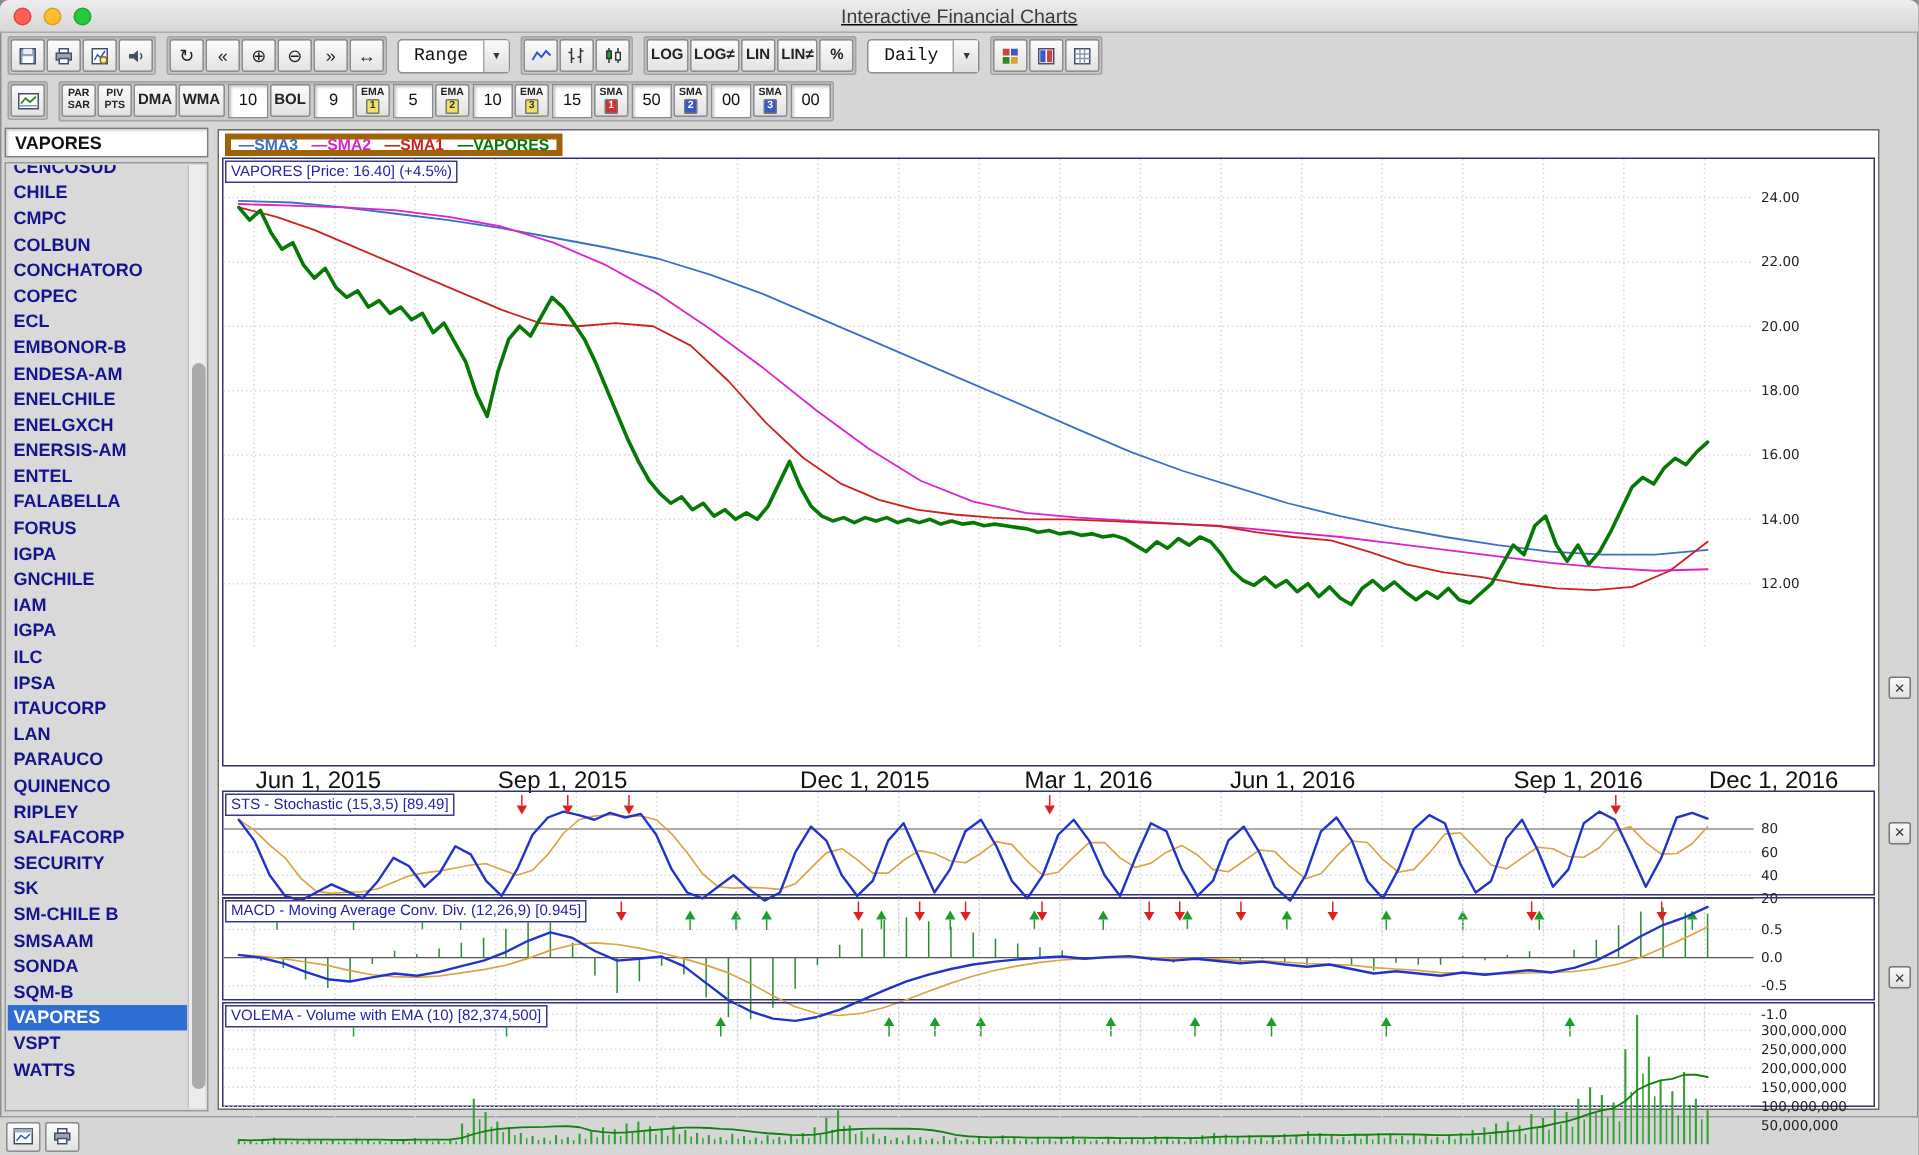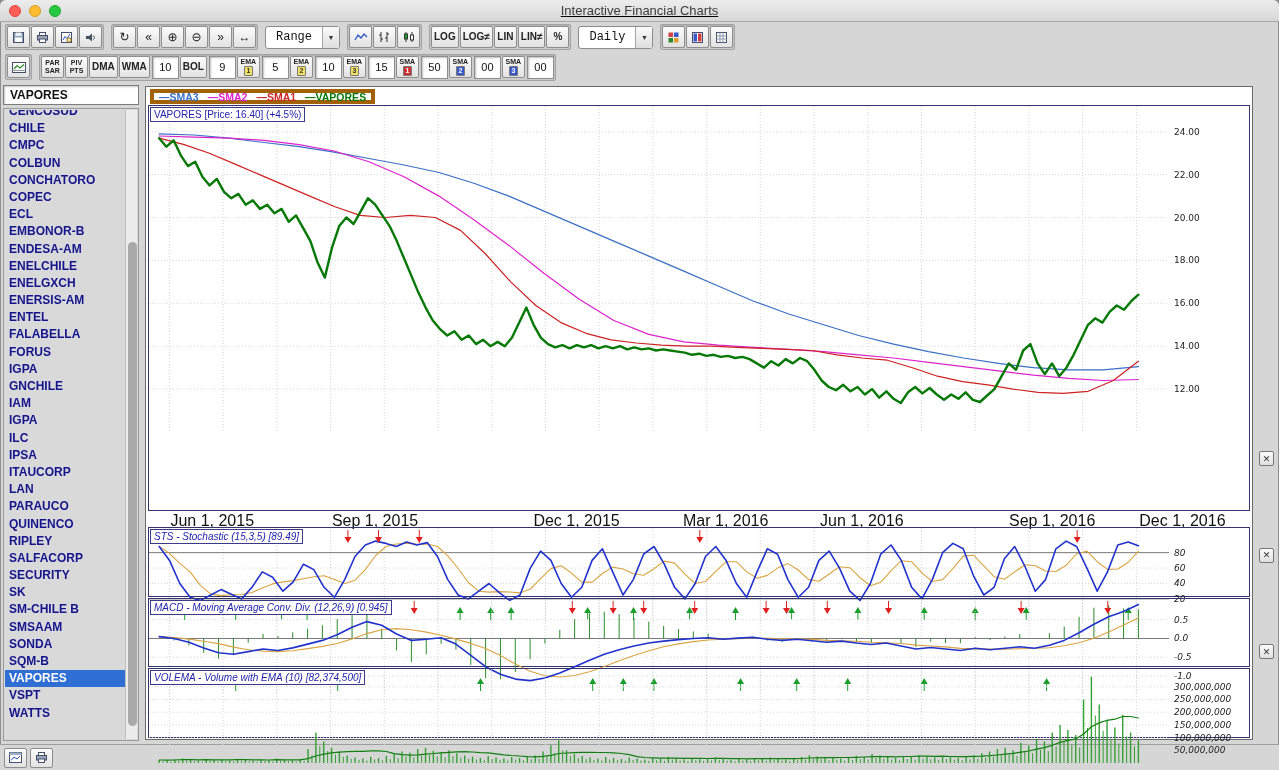"STS - Stochastic (15,3,5) [89.49]" .panel.sub { font-style: italic -> none }
